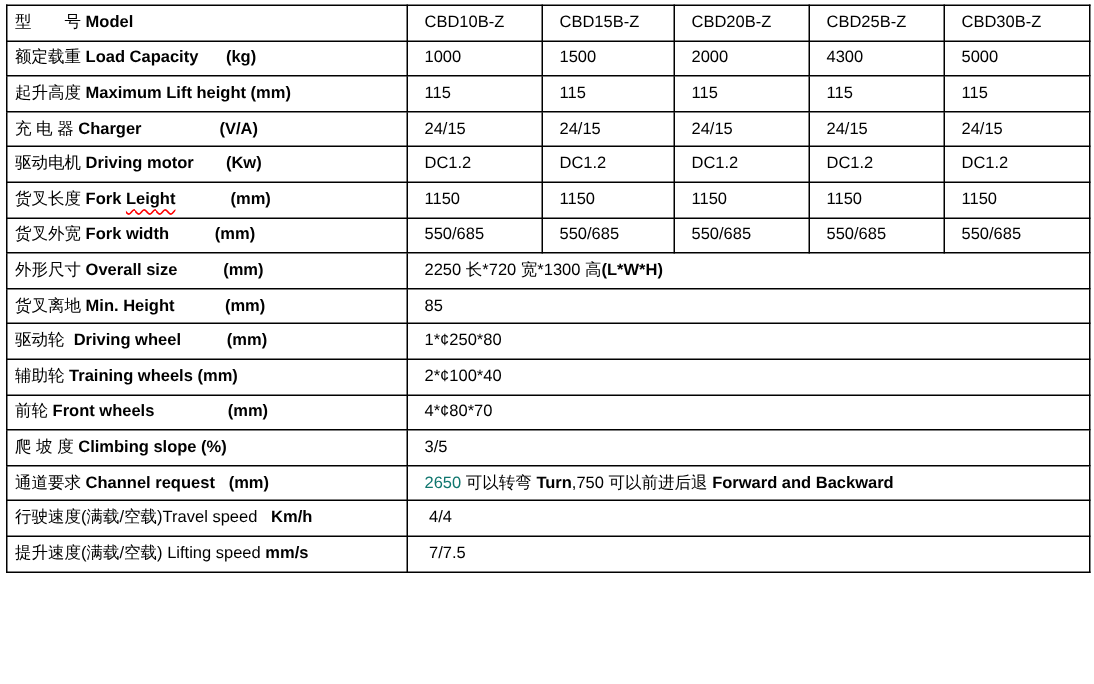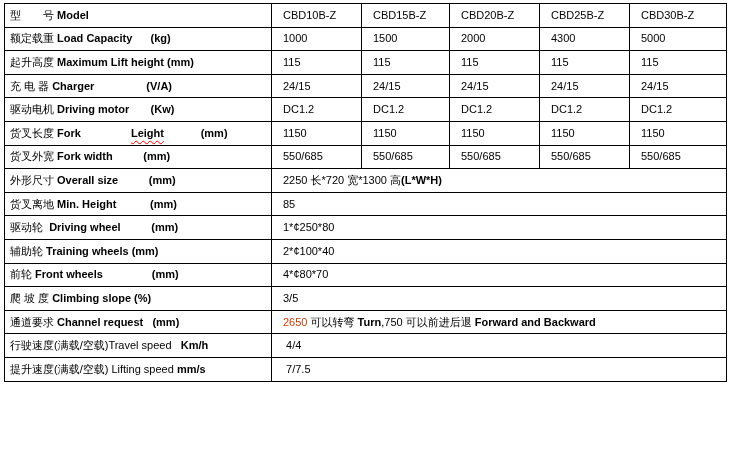"Leight" .wavy { margin-left: 47px -> none }
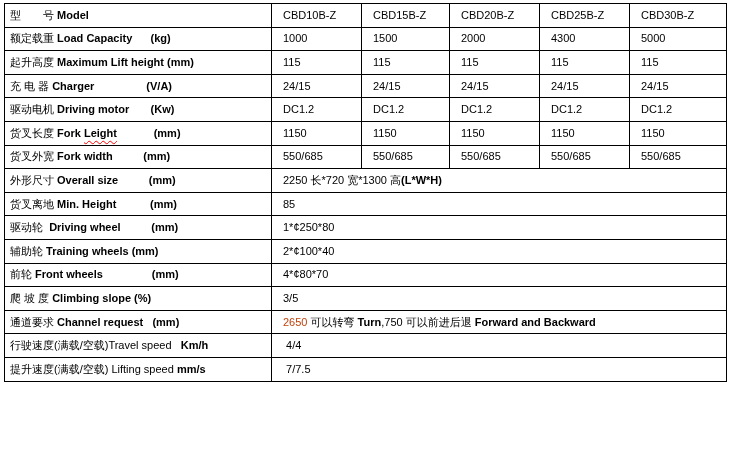"2650" .red { color: #c2410c -> #0f766e }
